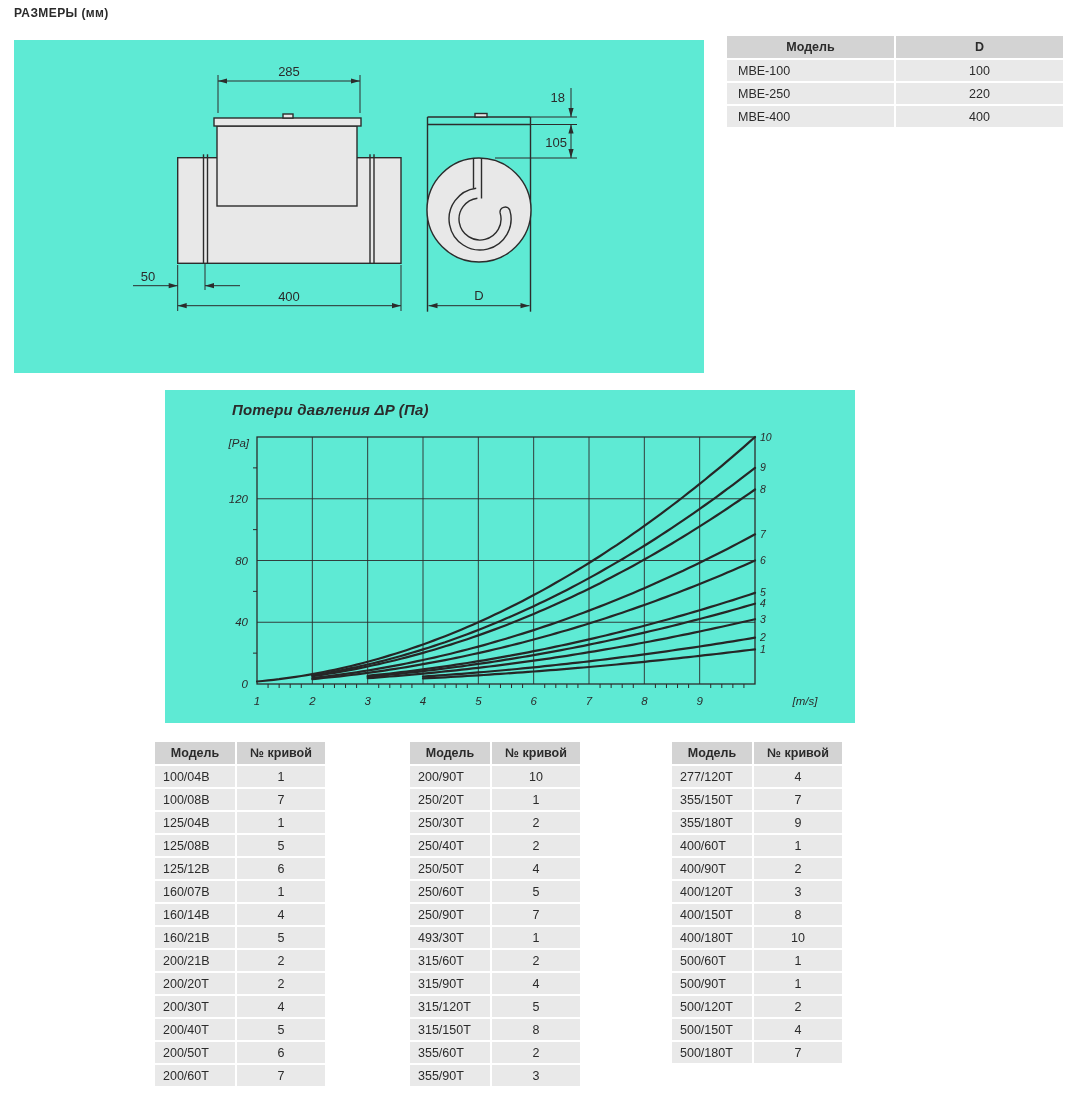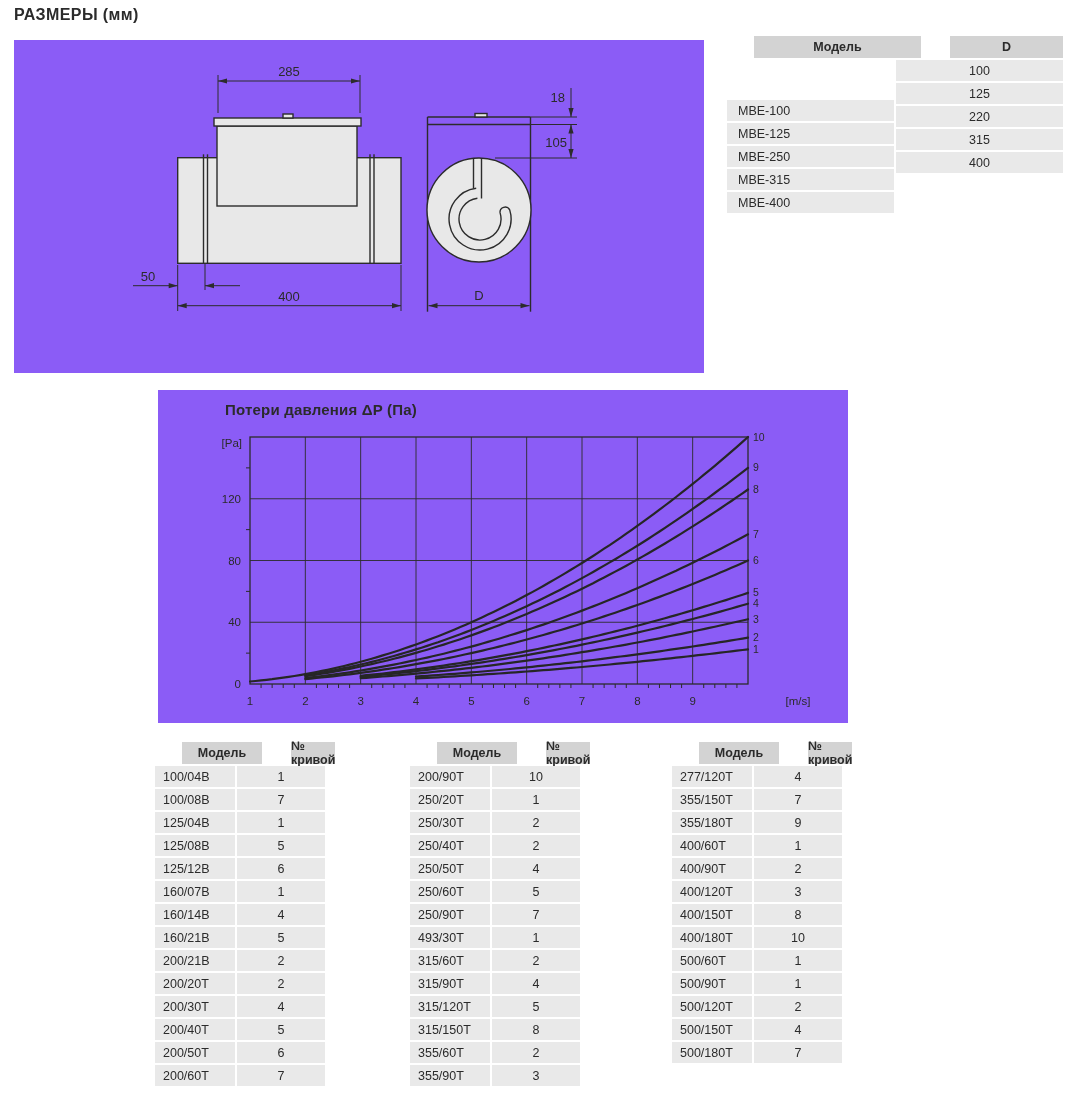"РАЗМЕРЫ (мм)" .page-title { font-size: 16px -> 12px }
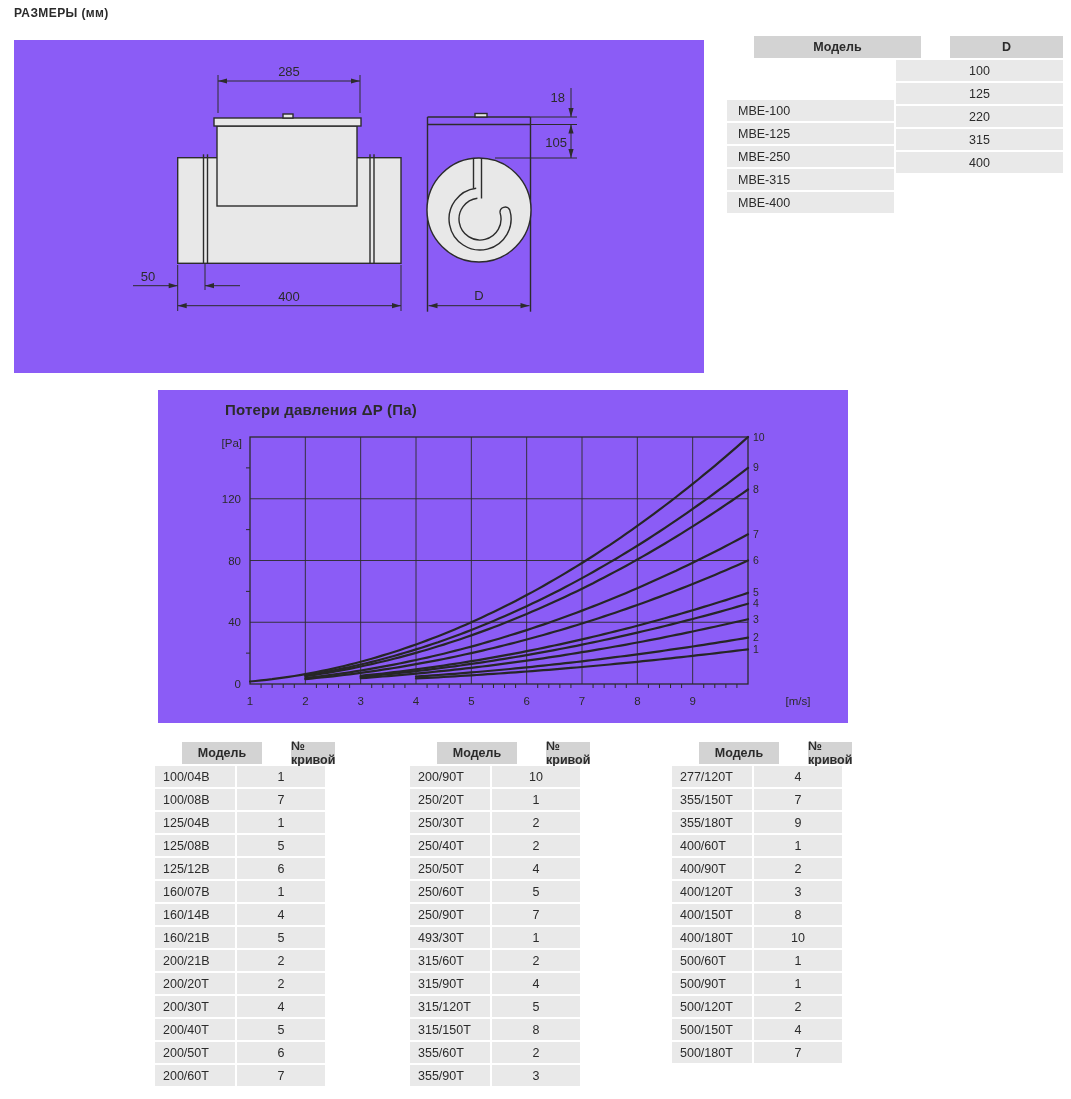"Модель" .tbl .th-row .td { margin-left: 27px -> none }
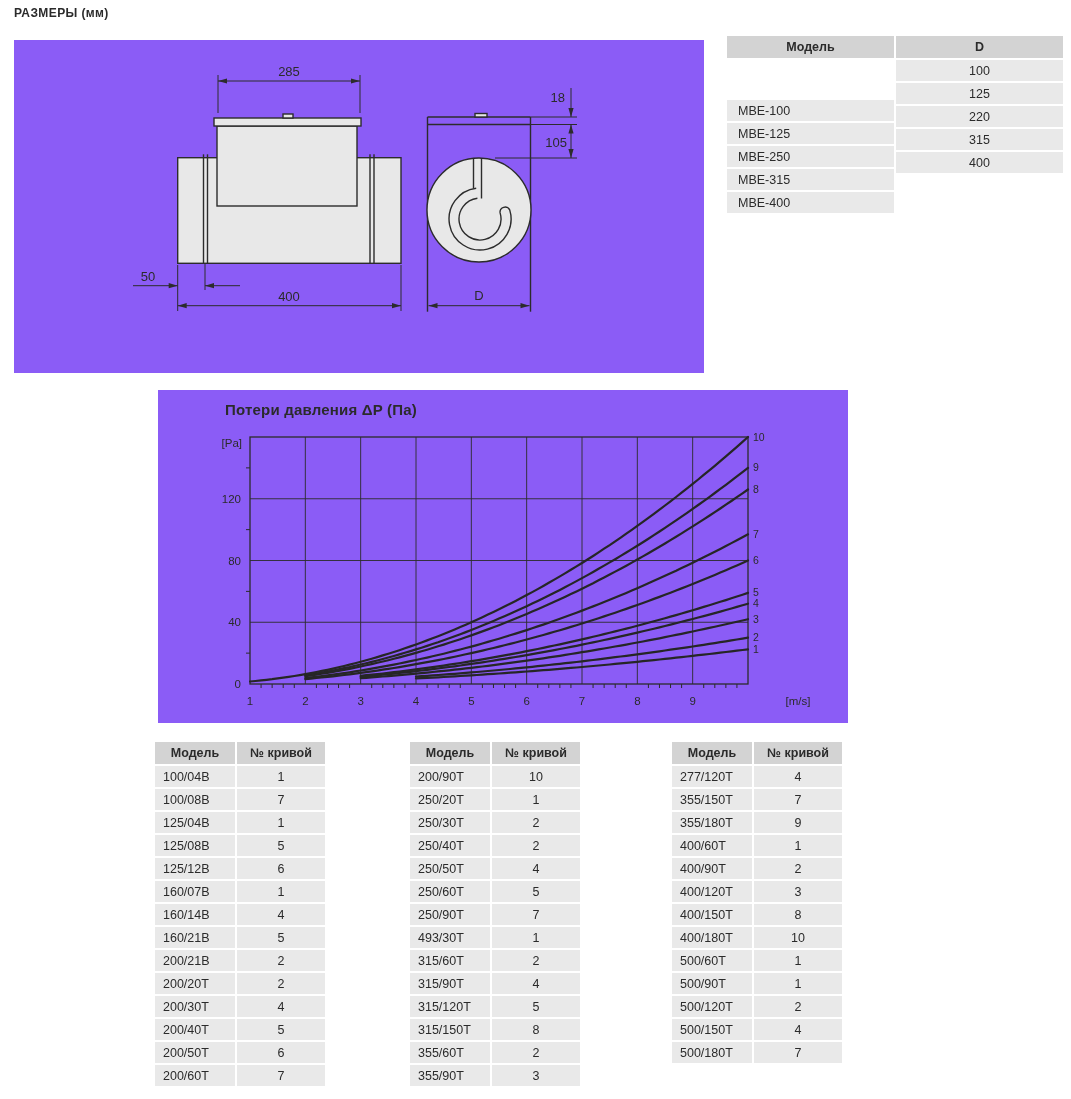"285" .panel { background: #8b5cf6 -> #5eead4 }
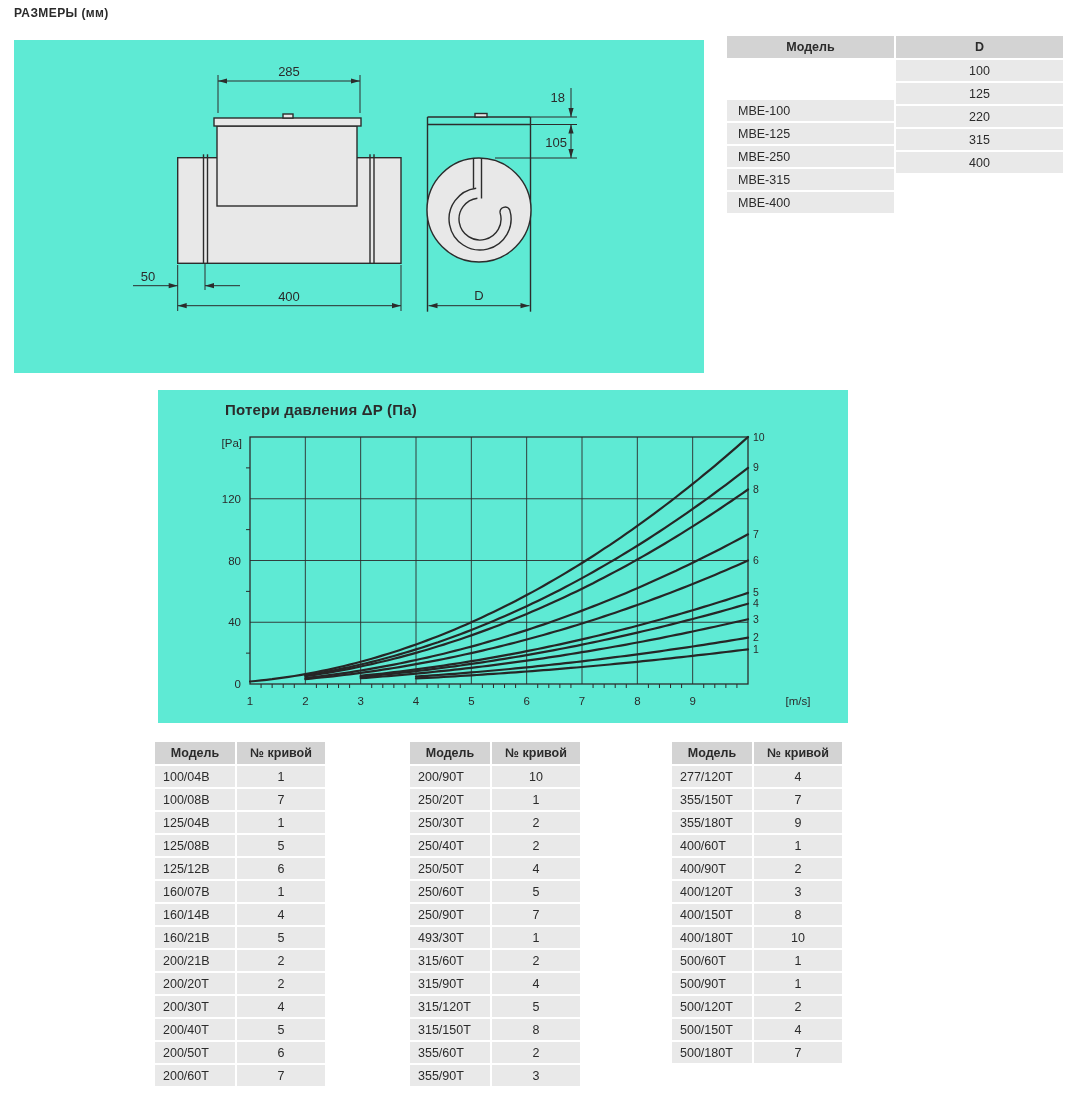"MBE-100" #model-d-table .tr:not(.th-row) .c0 { margin-top: 40px -> none }
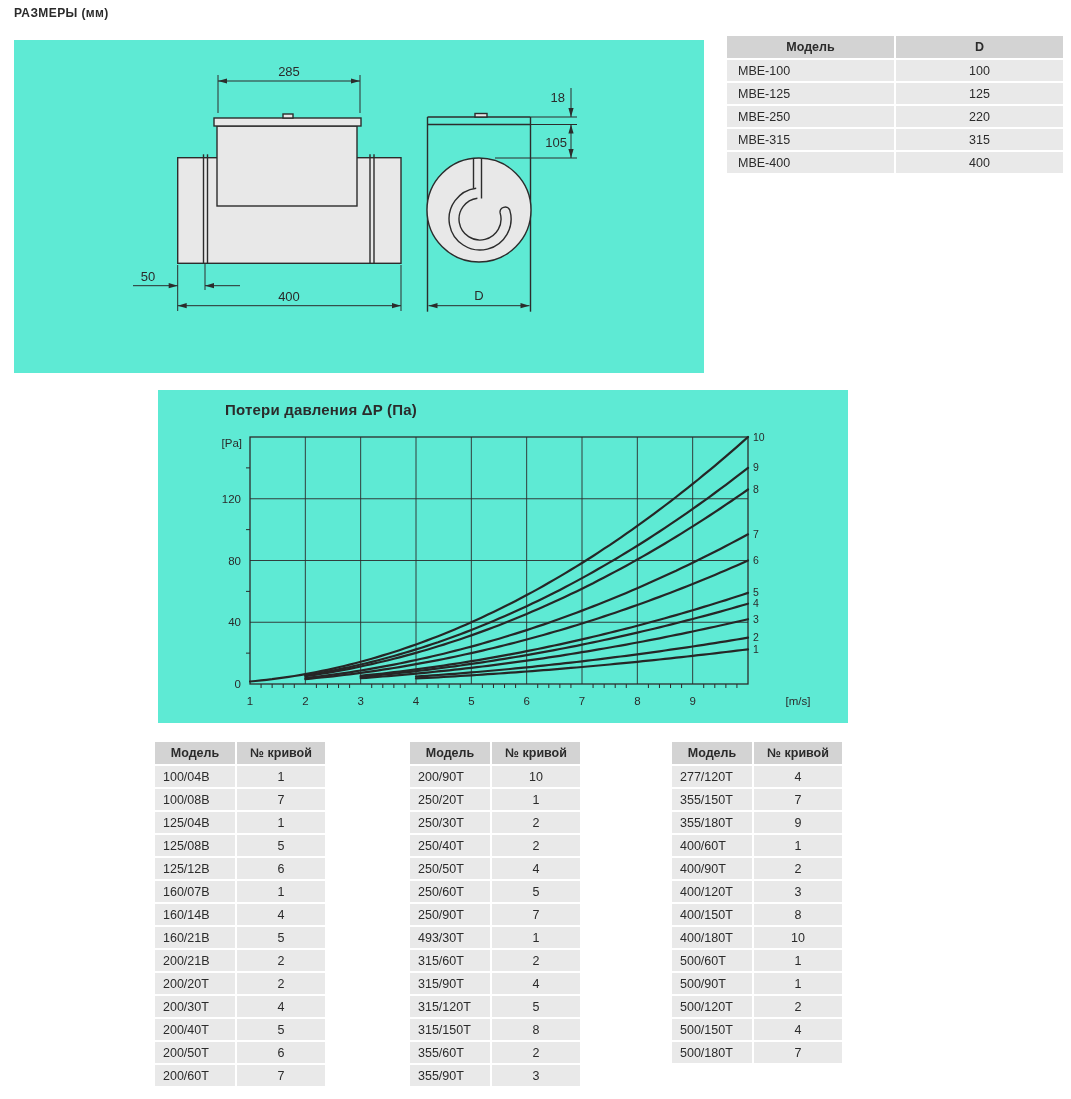"MBE-125" div.tr { html: <div> <div>MBE-125</div> <div>125</div> </div> -> none }
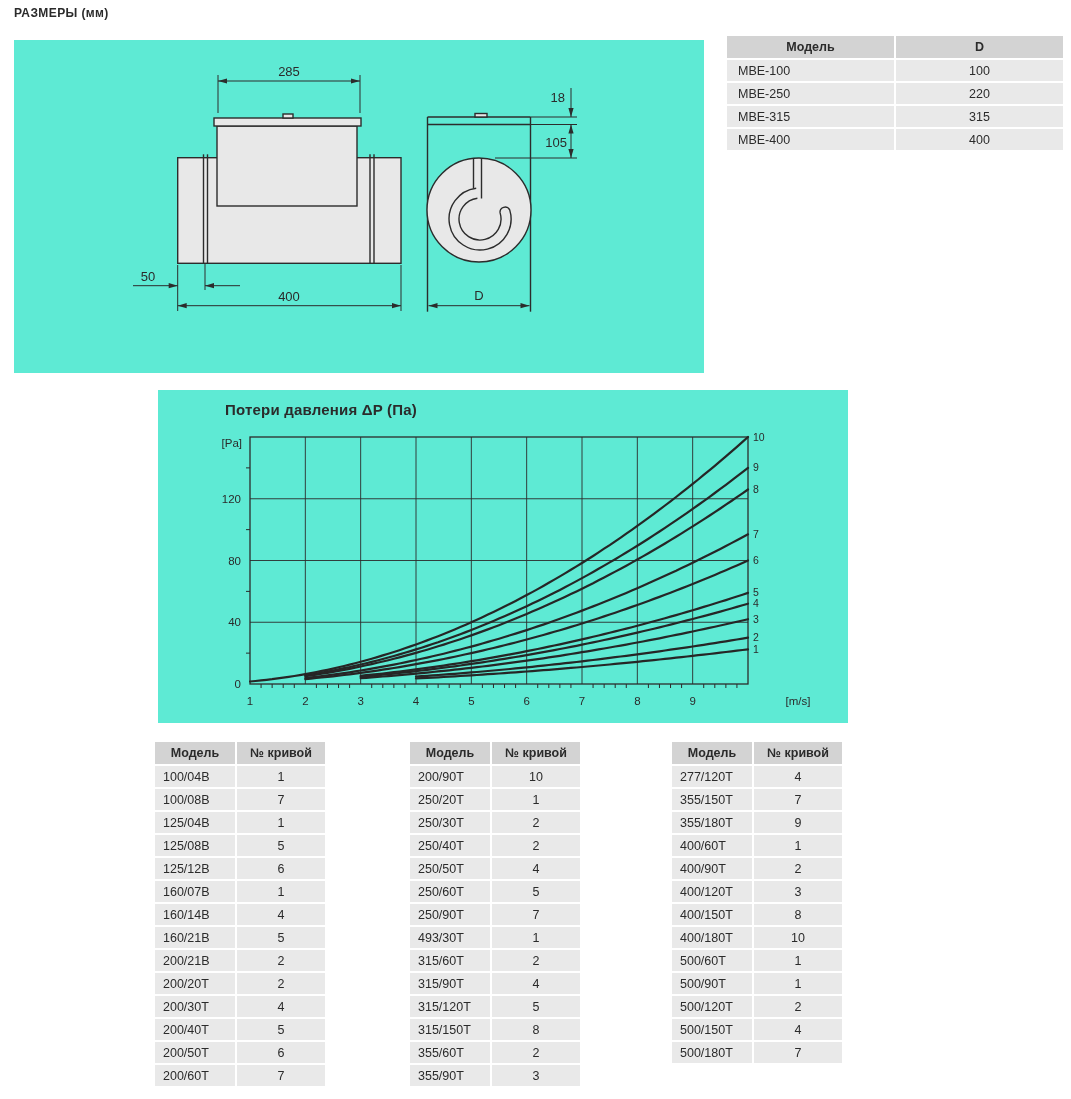"MBE-315" div.tr { html: <div> <div>MBE-315</div> <div>315</div> </div> -> none }
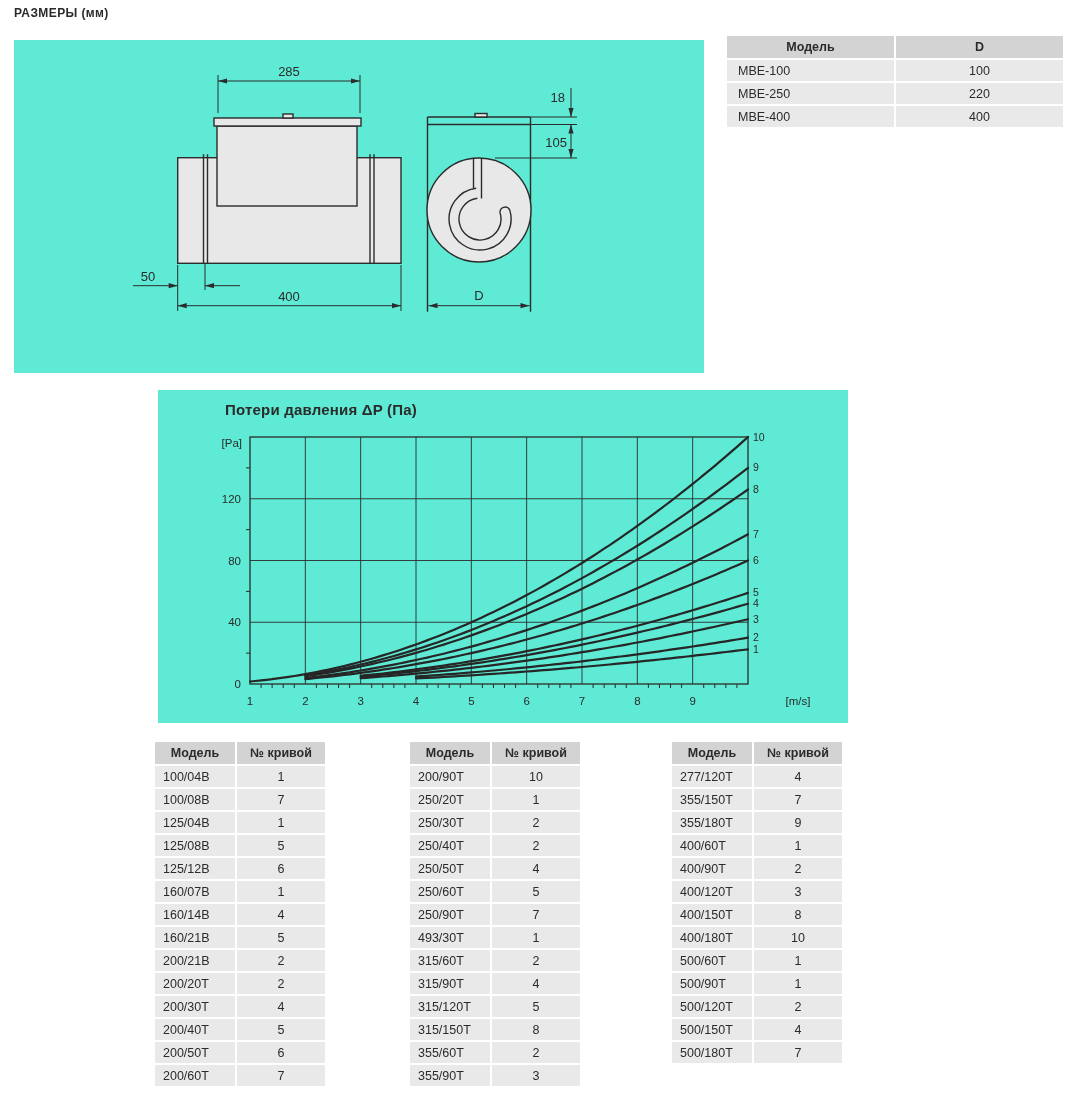"Потери давления ΔP (Па)" #chart-panel { font-style: none -> italic; left: 158px -> 165px }
